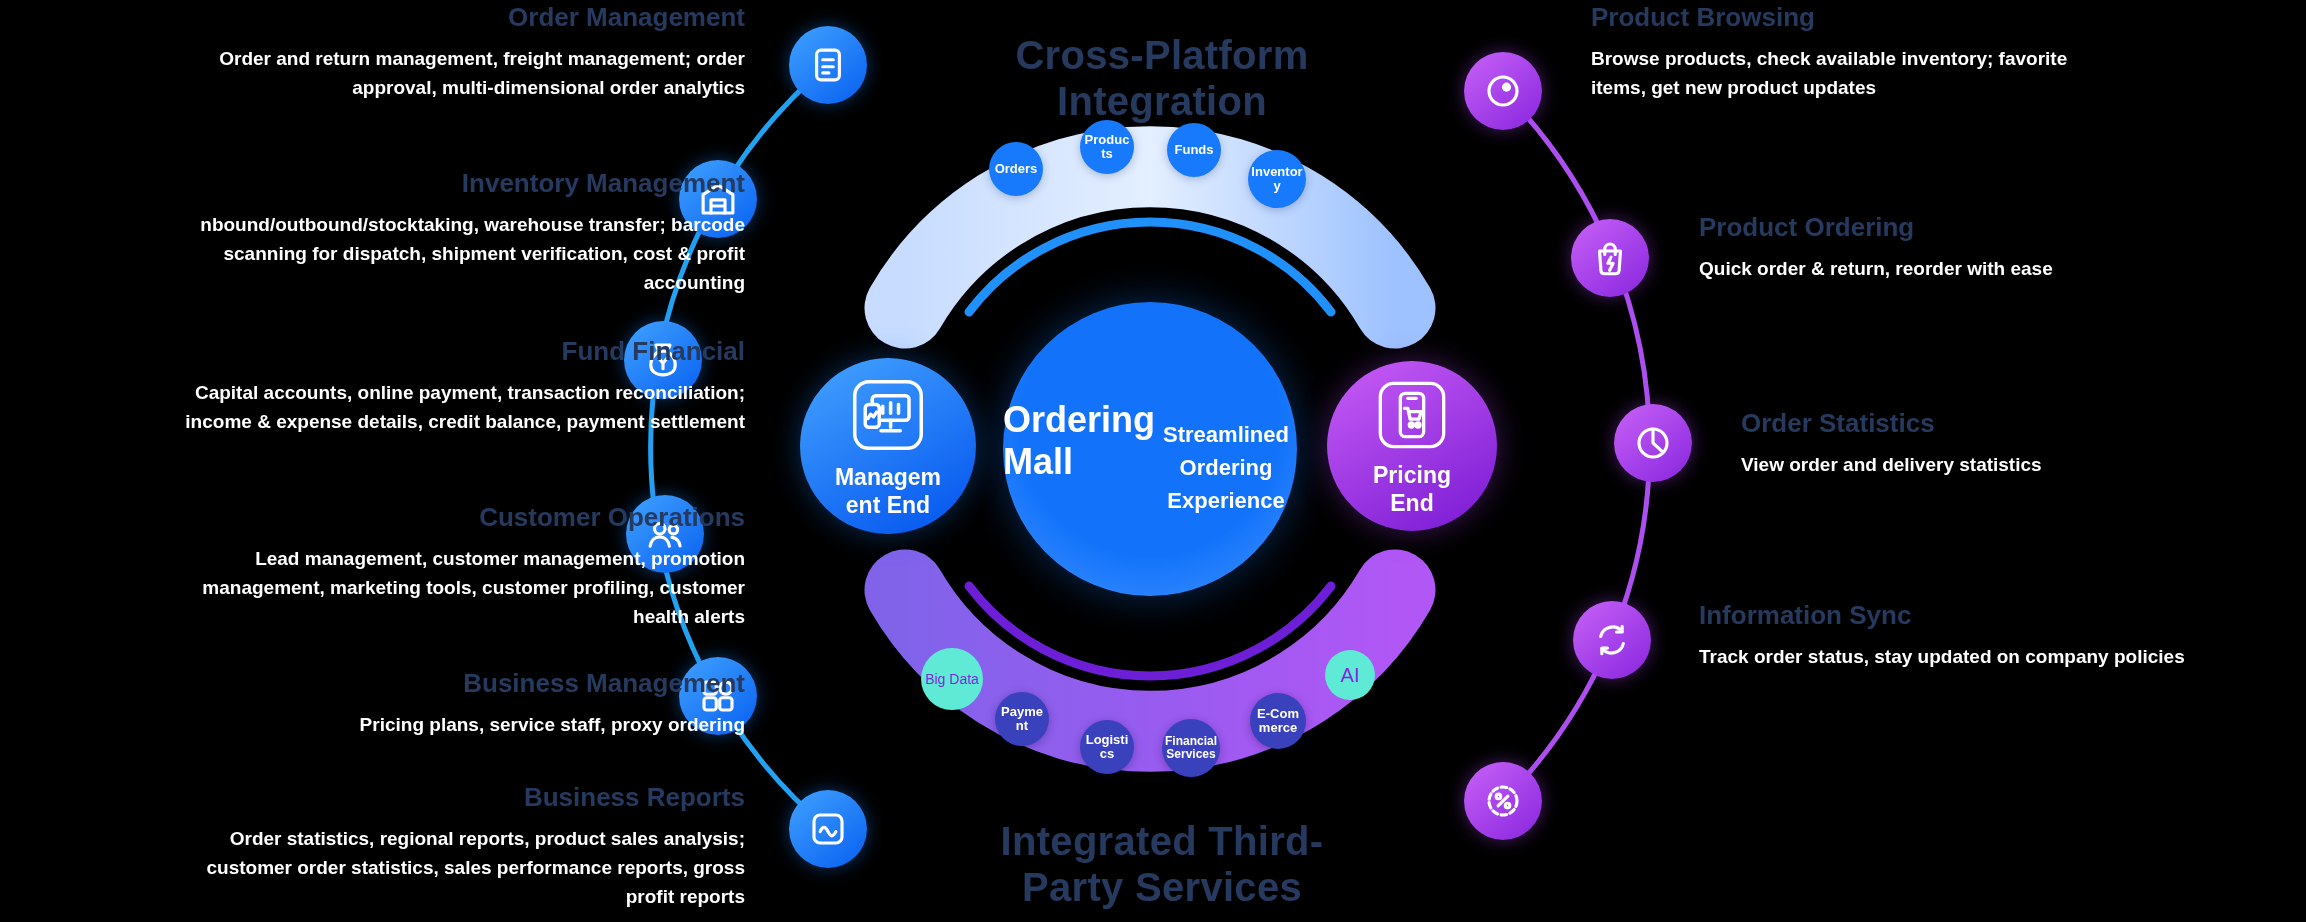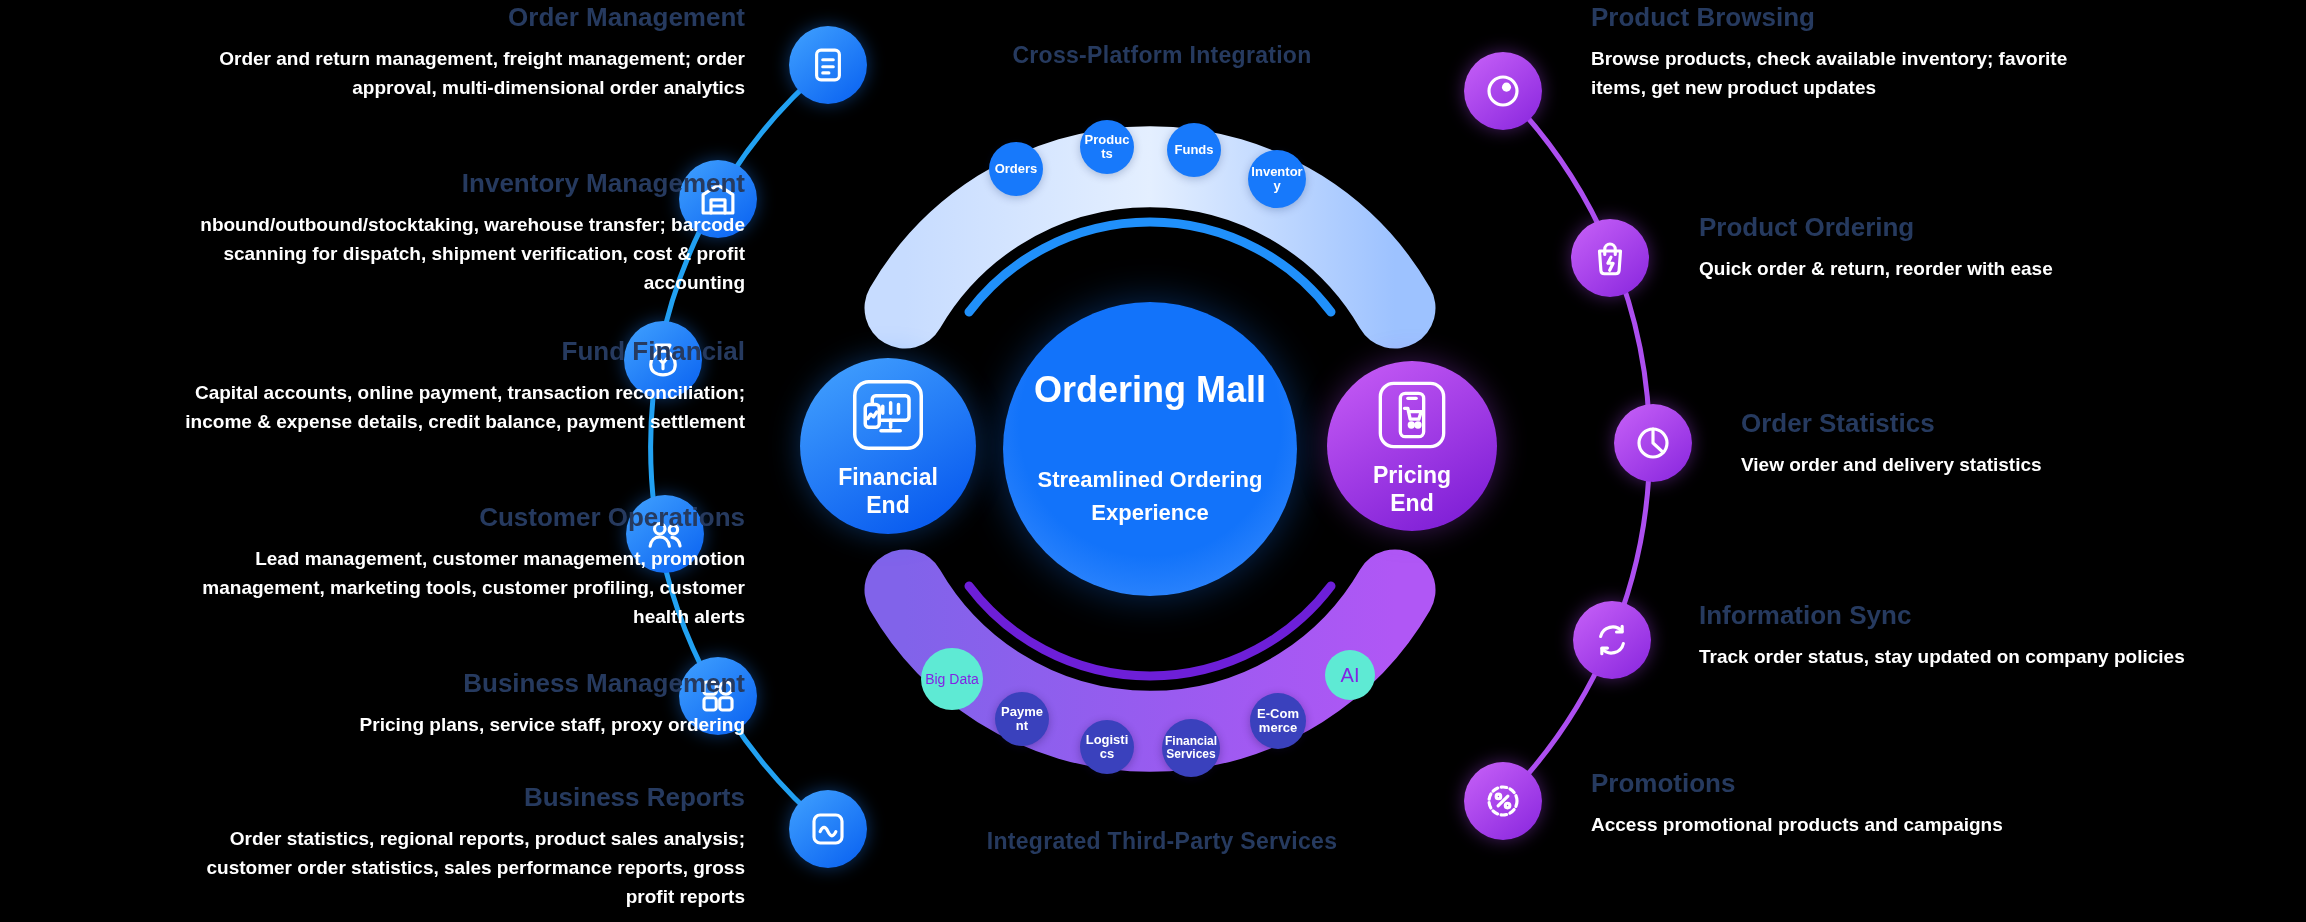"Cross-Platform Integration" .section-title { font-size: 23px -> 40px }
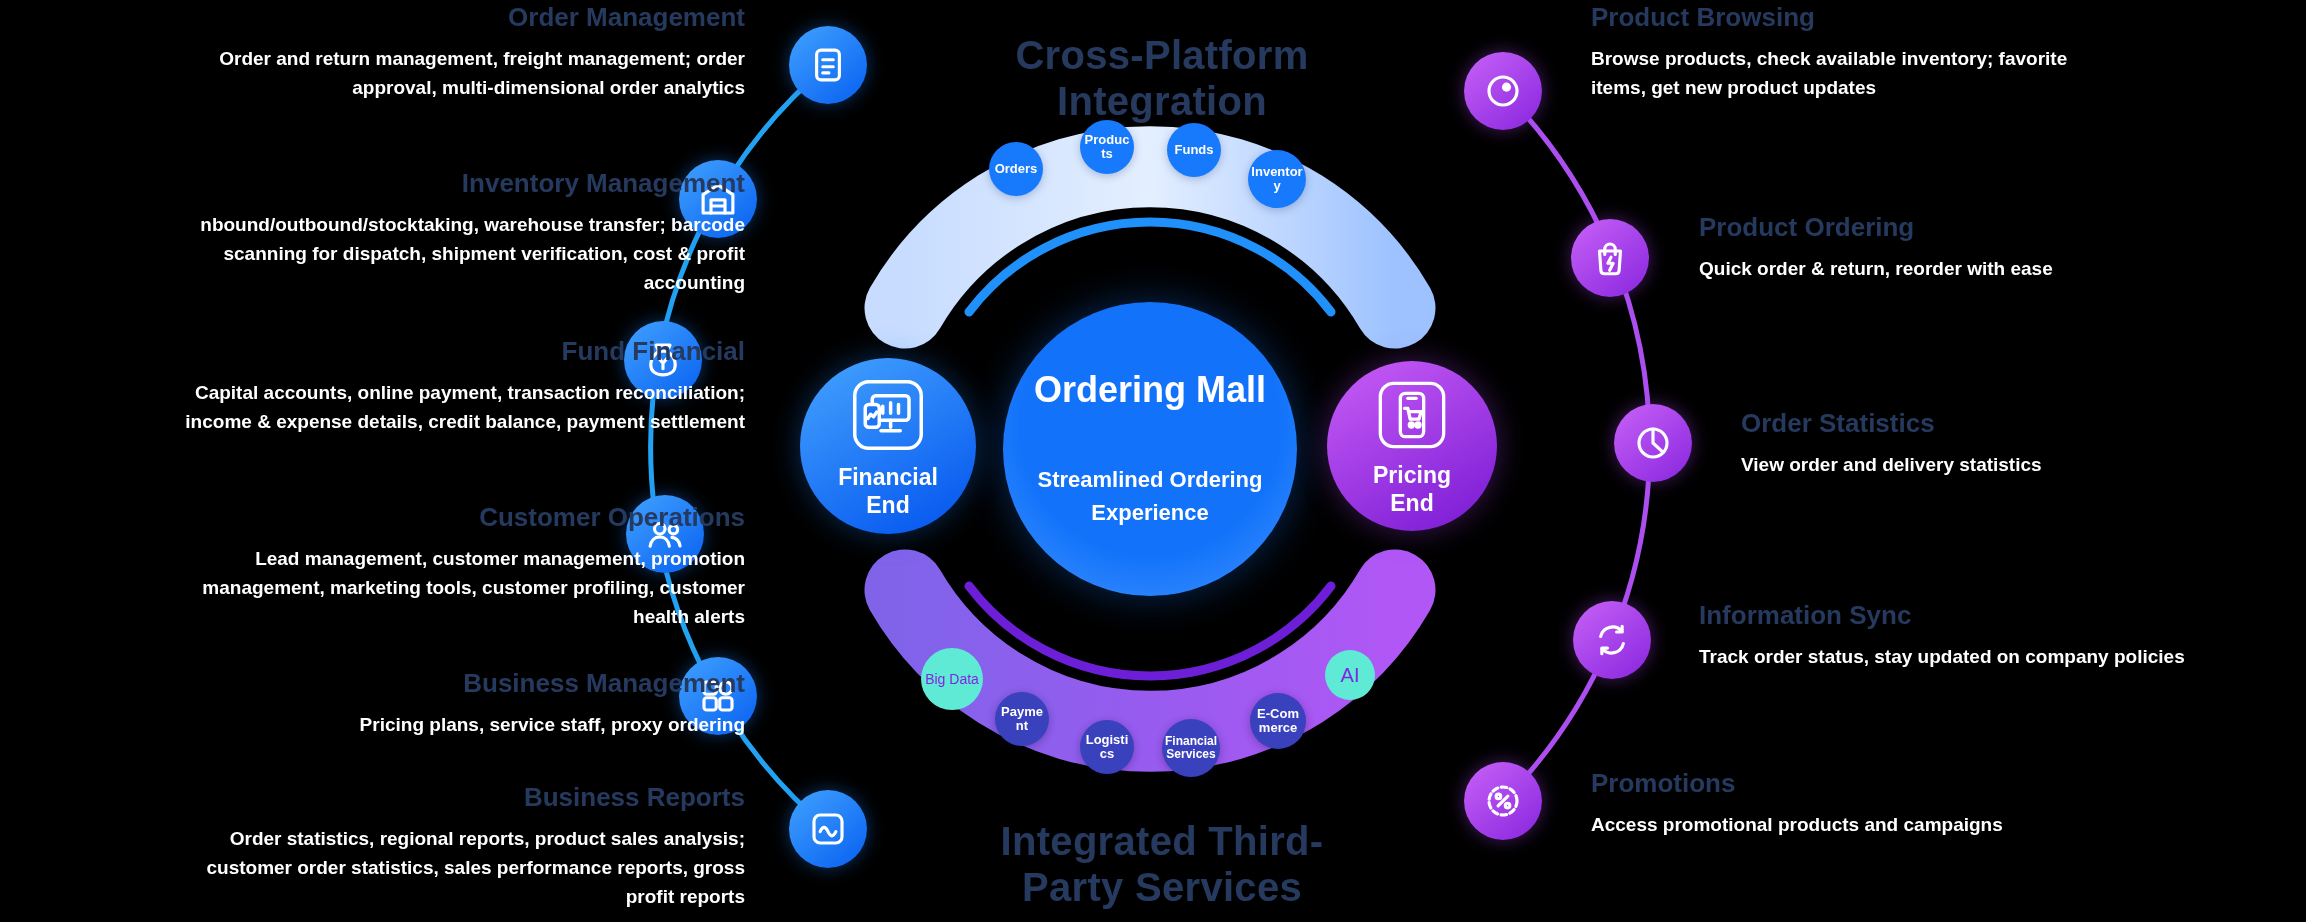"Ordering Mall" .center-circle { flex-direction: column -> row }
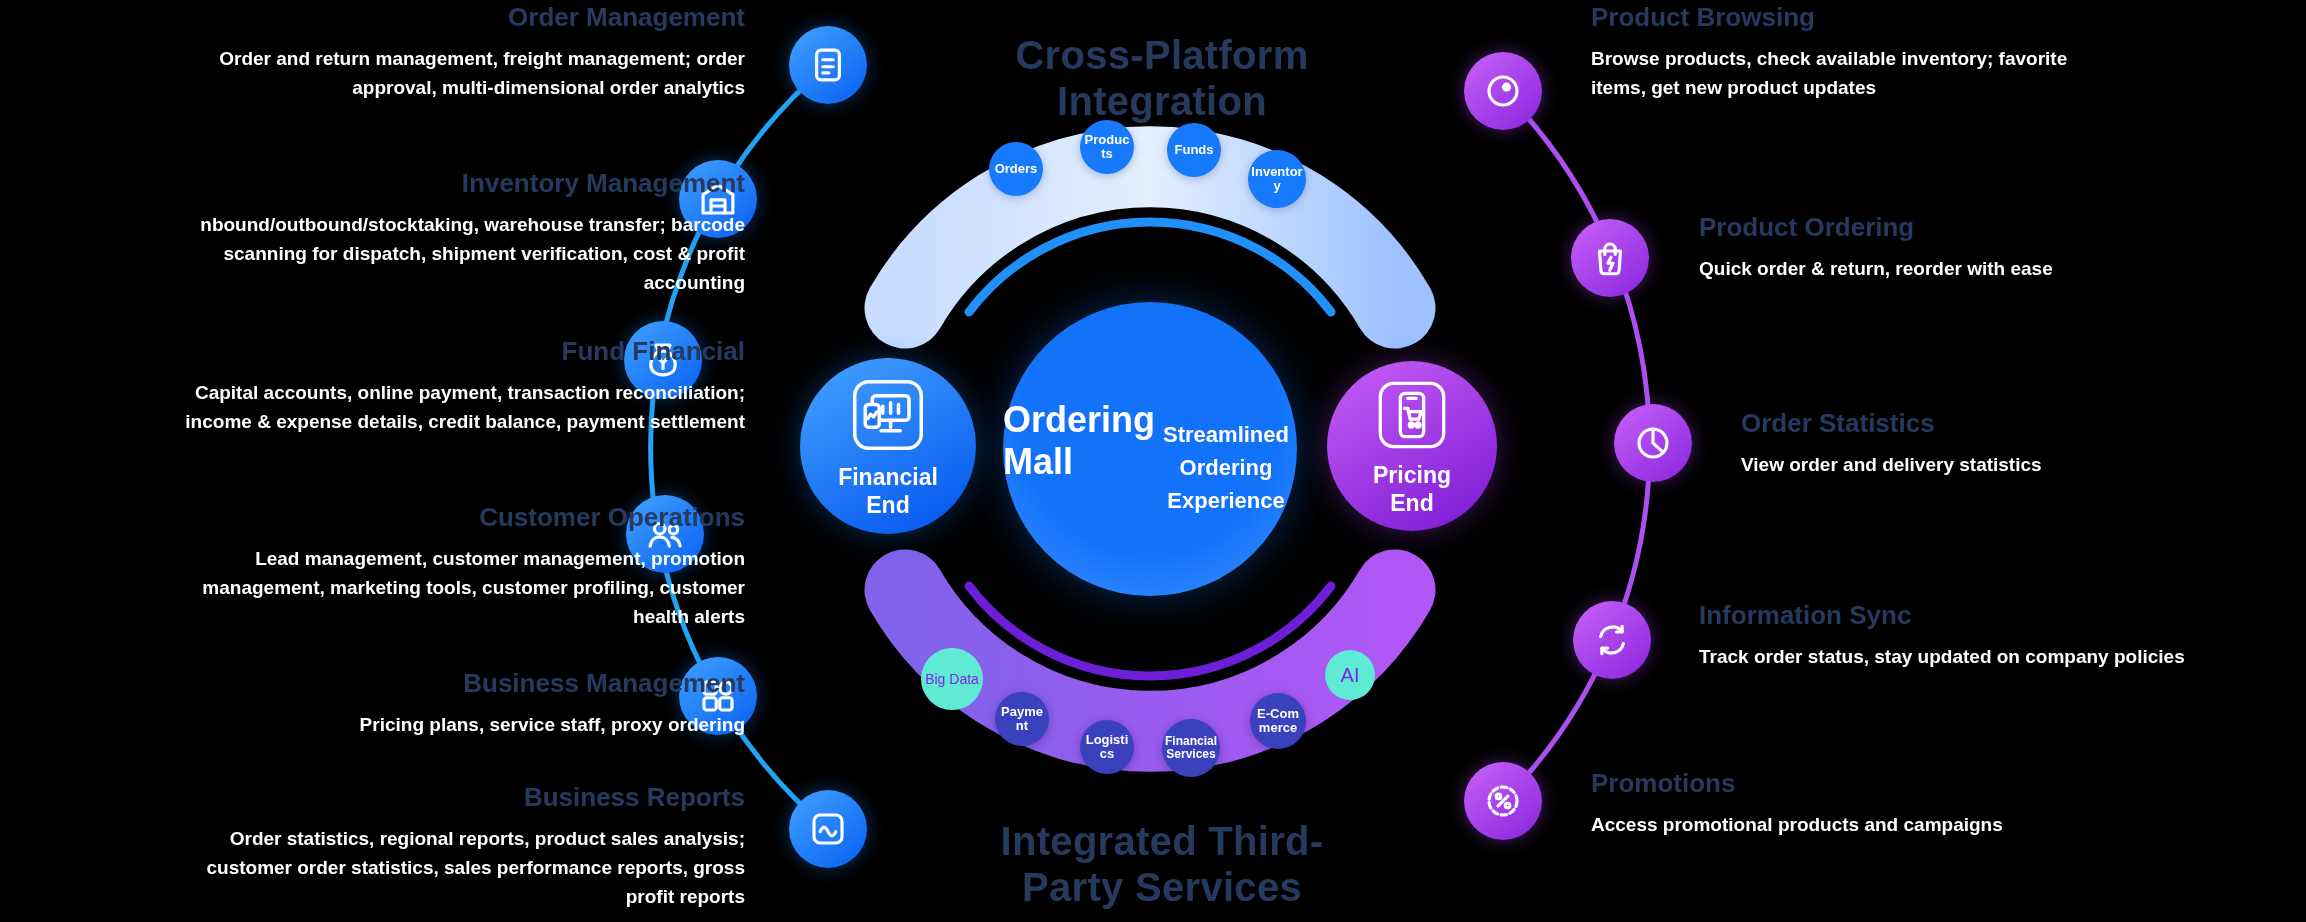"Financial End" div.node-label { text: Financial -> Management }
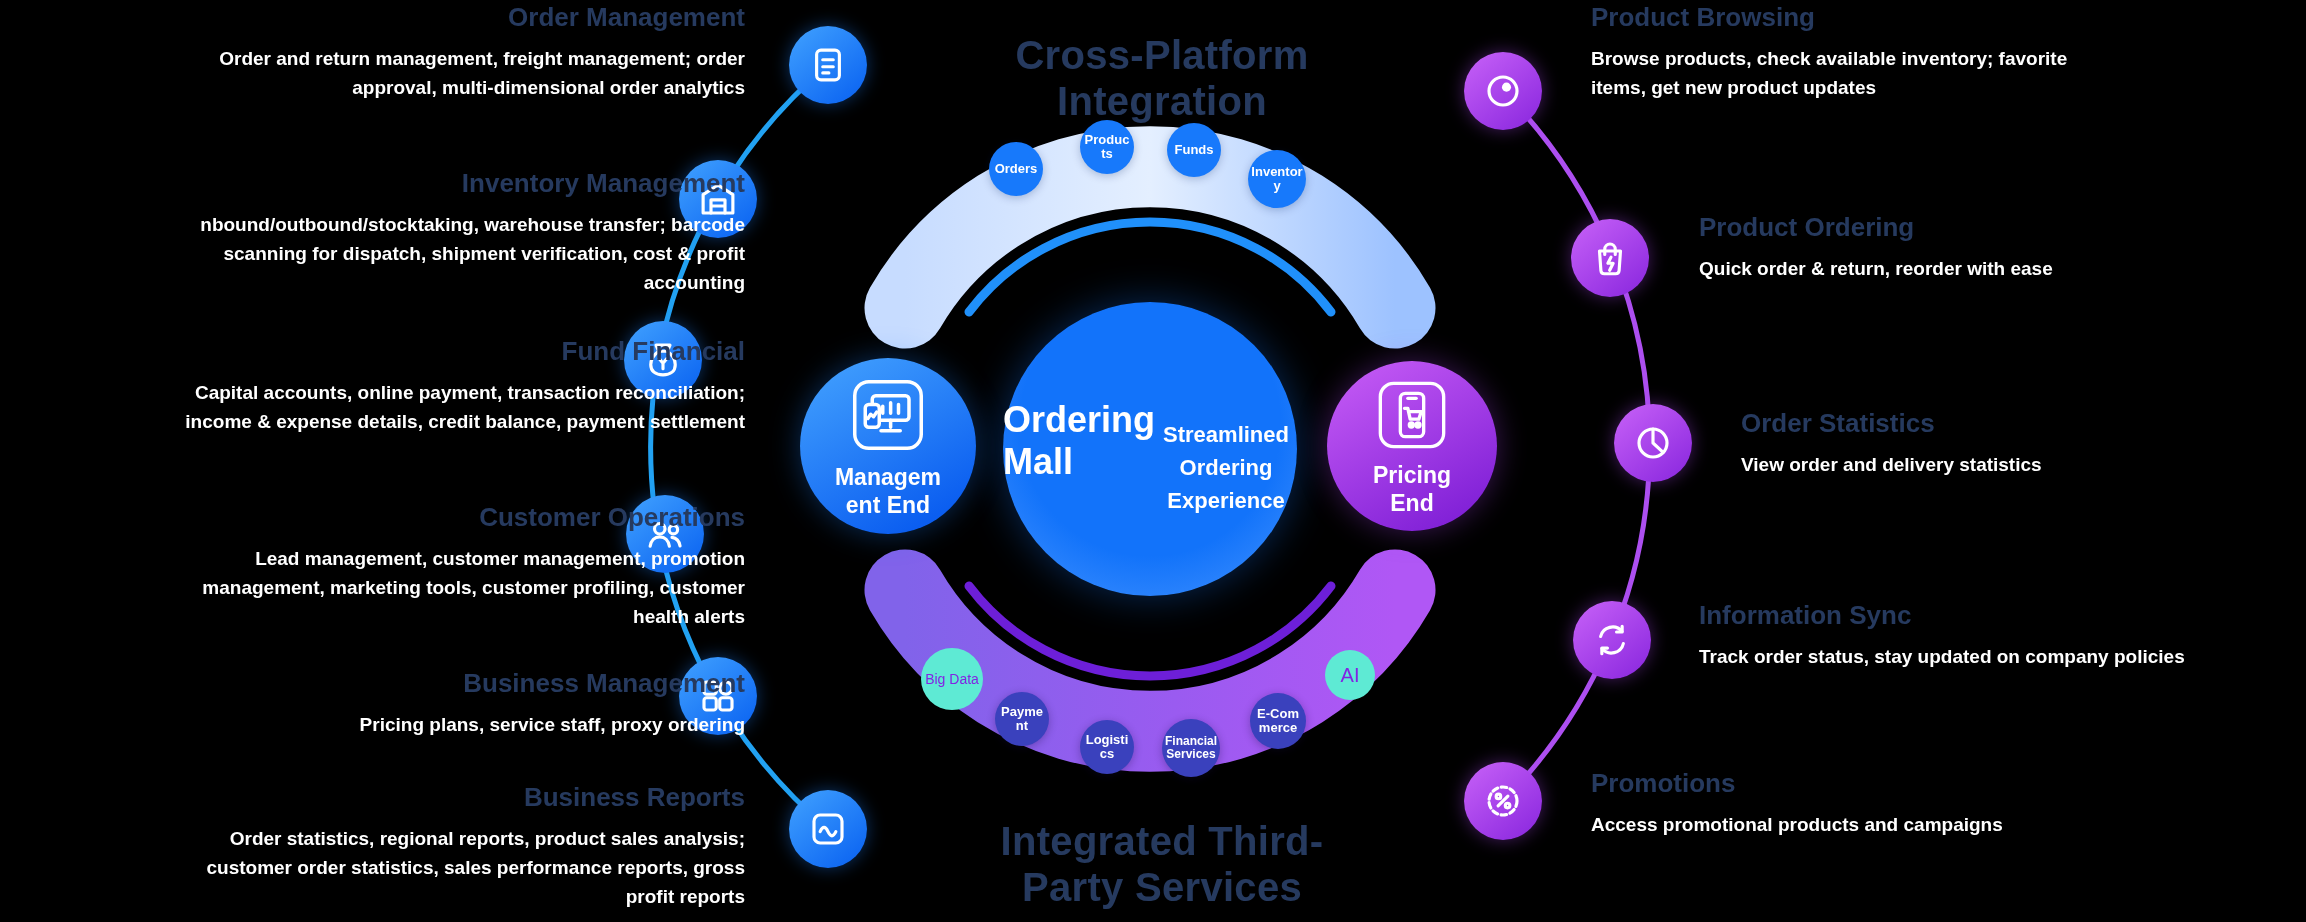"Promotions" div.feature { html: <div> <h3>Promotions</h3> <p>Access promotional products and campaigns</p> </div> -> none }
